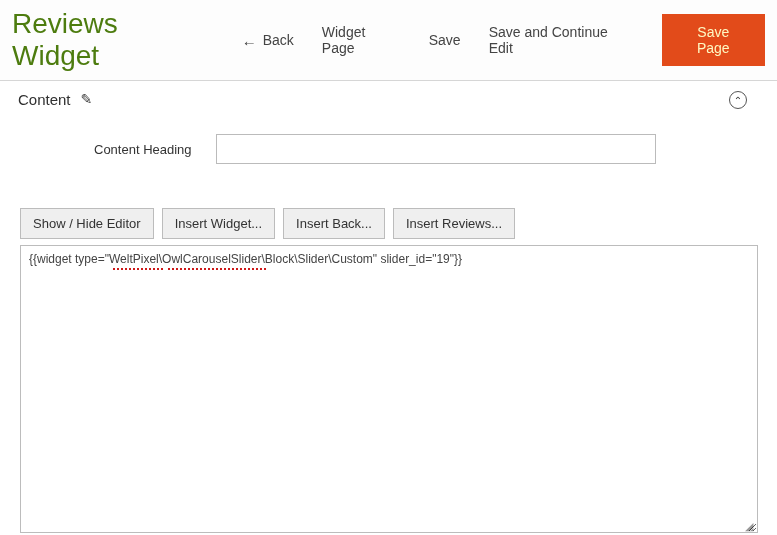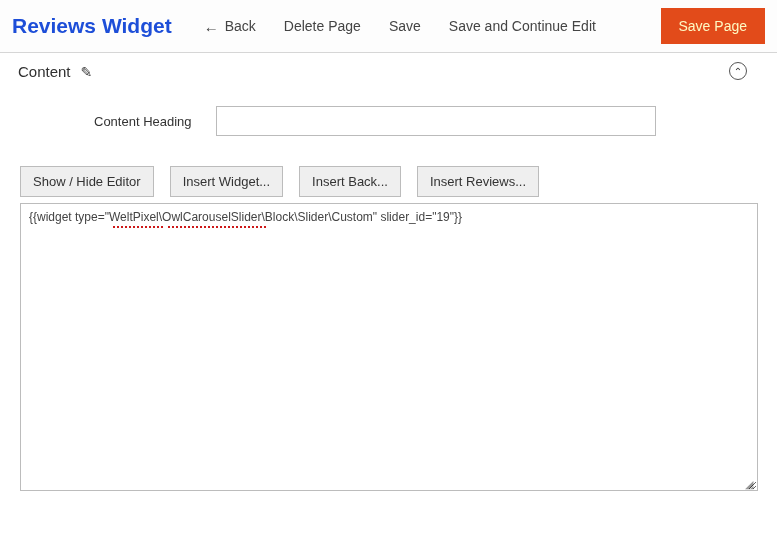"Reviews Widget" .page-title { color: #1d4ed8 -> #4d7c0f; font-size: 21px -> 28px; font-weight: 700 -> 400 }
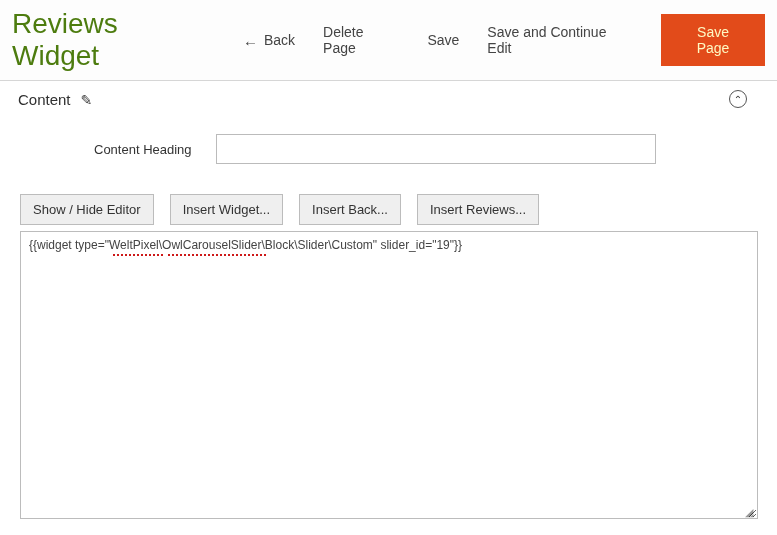"Delete Page" span.hdr-action { text: Delete -> Widget }
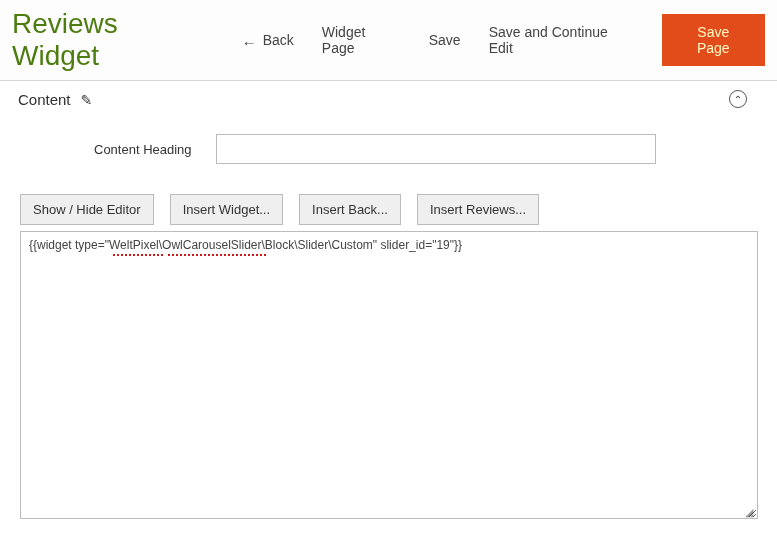"Content" .section-head { align-items: flex-end -> flex-start }
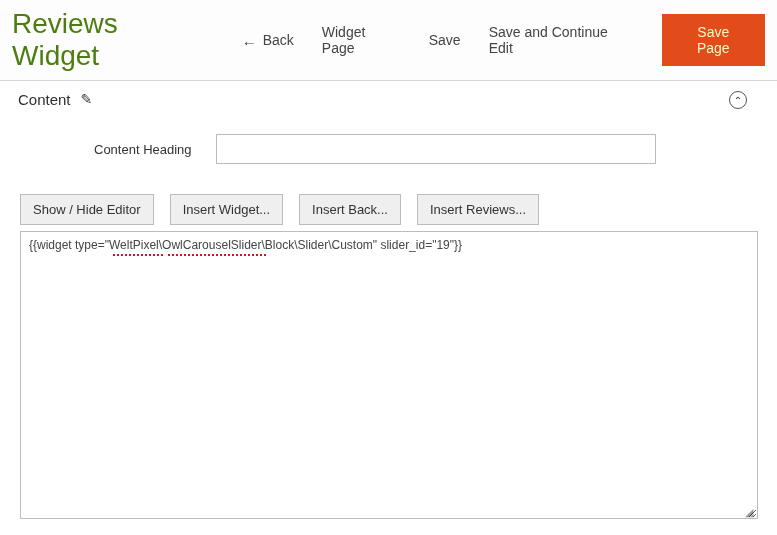"Content Heading" .row-heading { margin-bottom: 30px -> 44px }
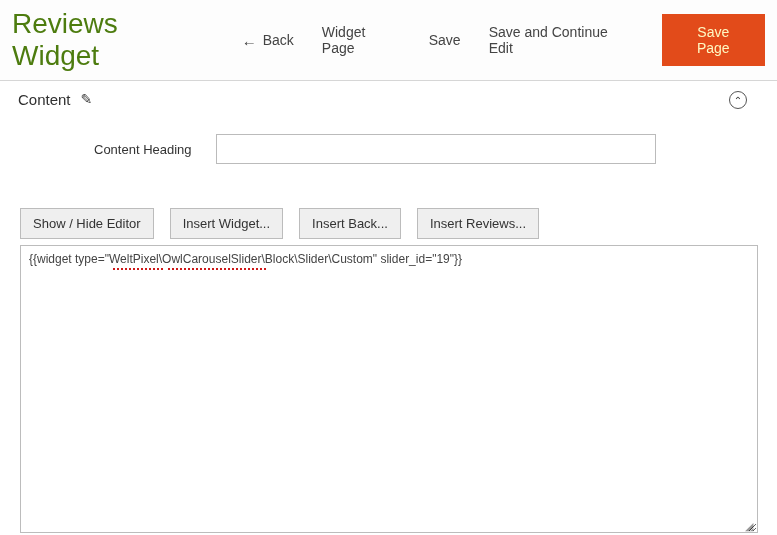"Show / Hide Editor" .toolbar { gap: 16px -> 8px }
